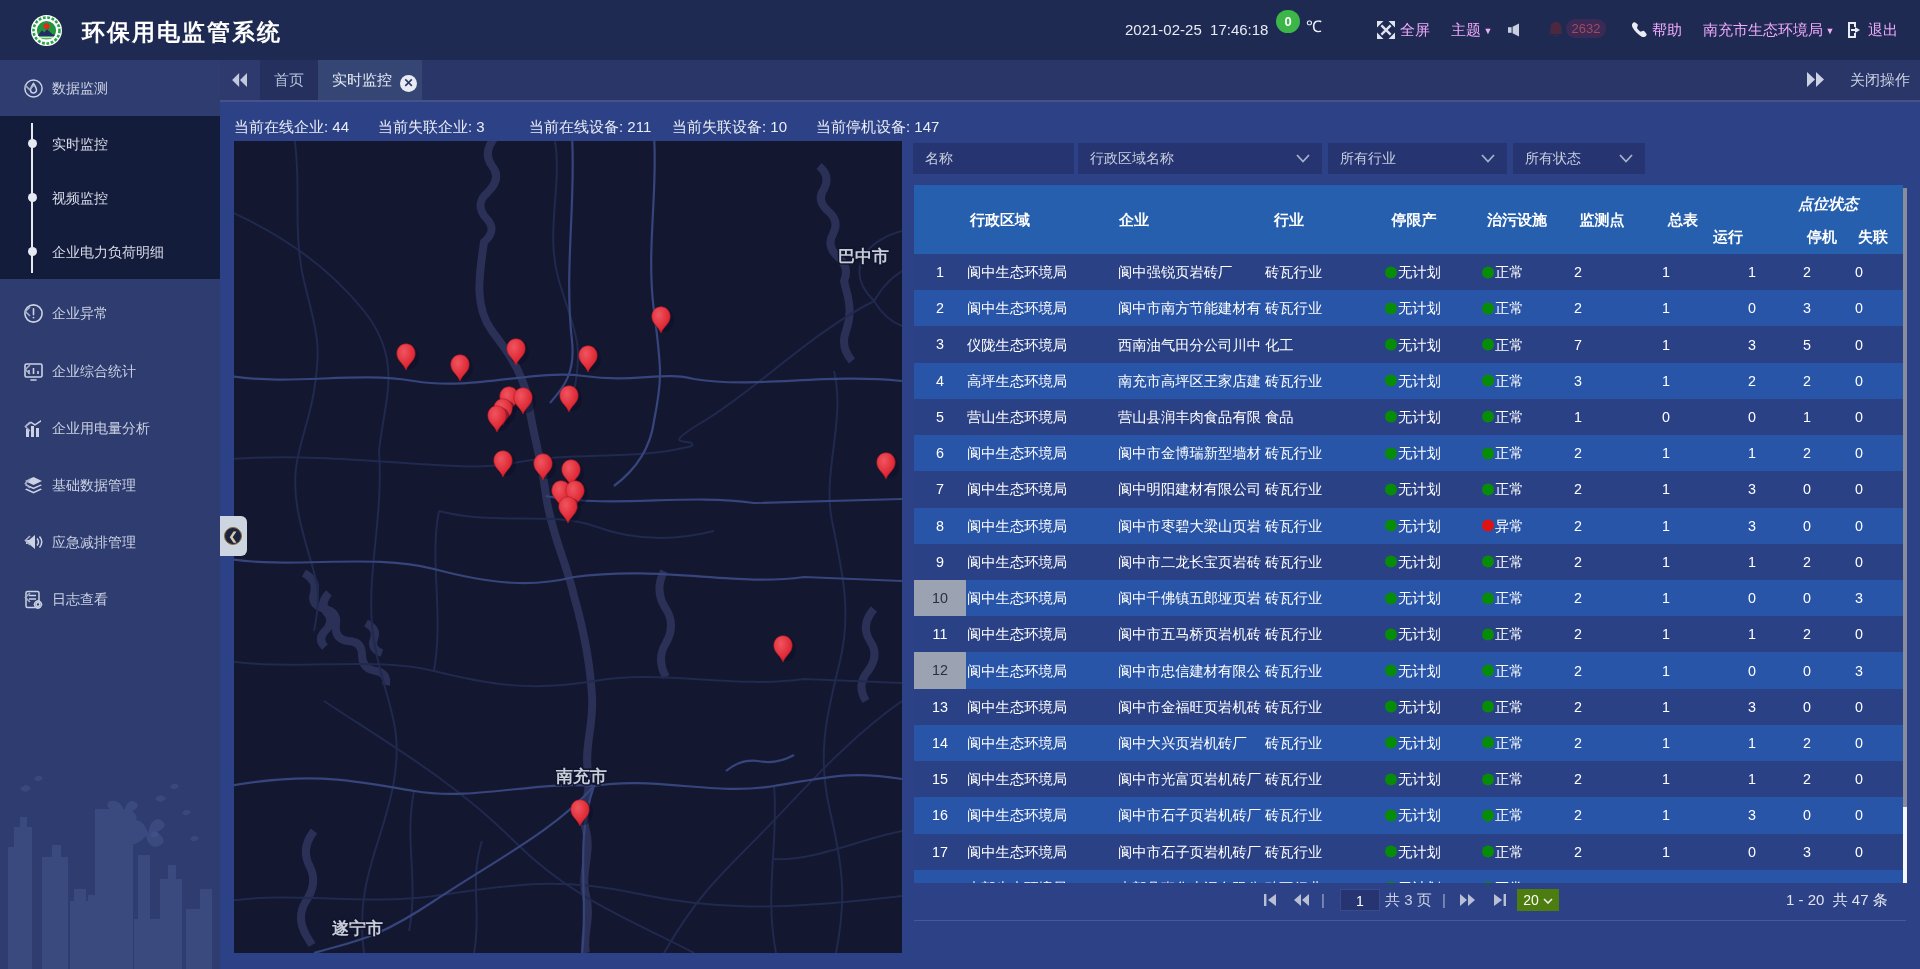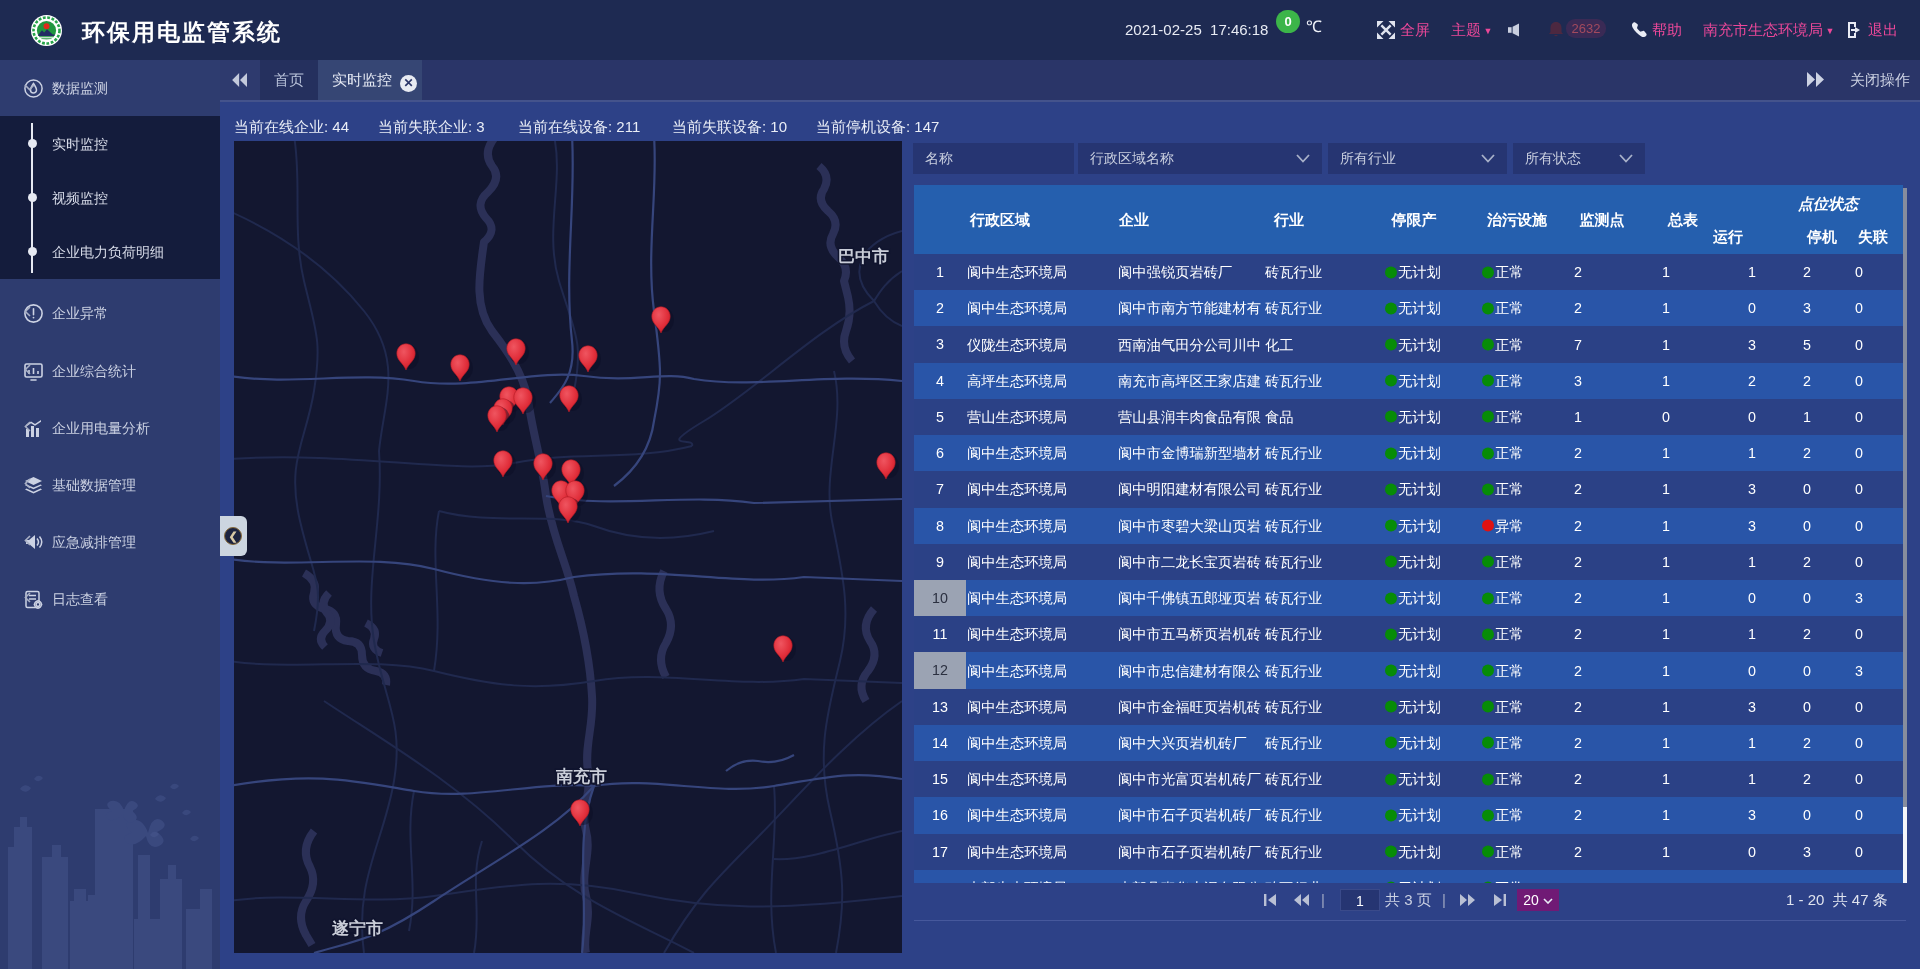"全屏" .hicon { color: #ec4899 -> #f0abfc }
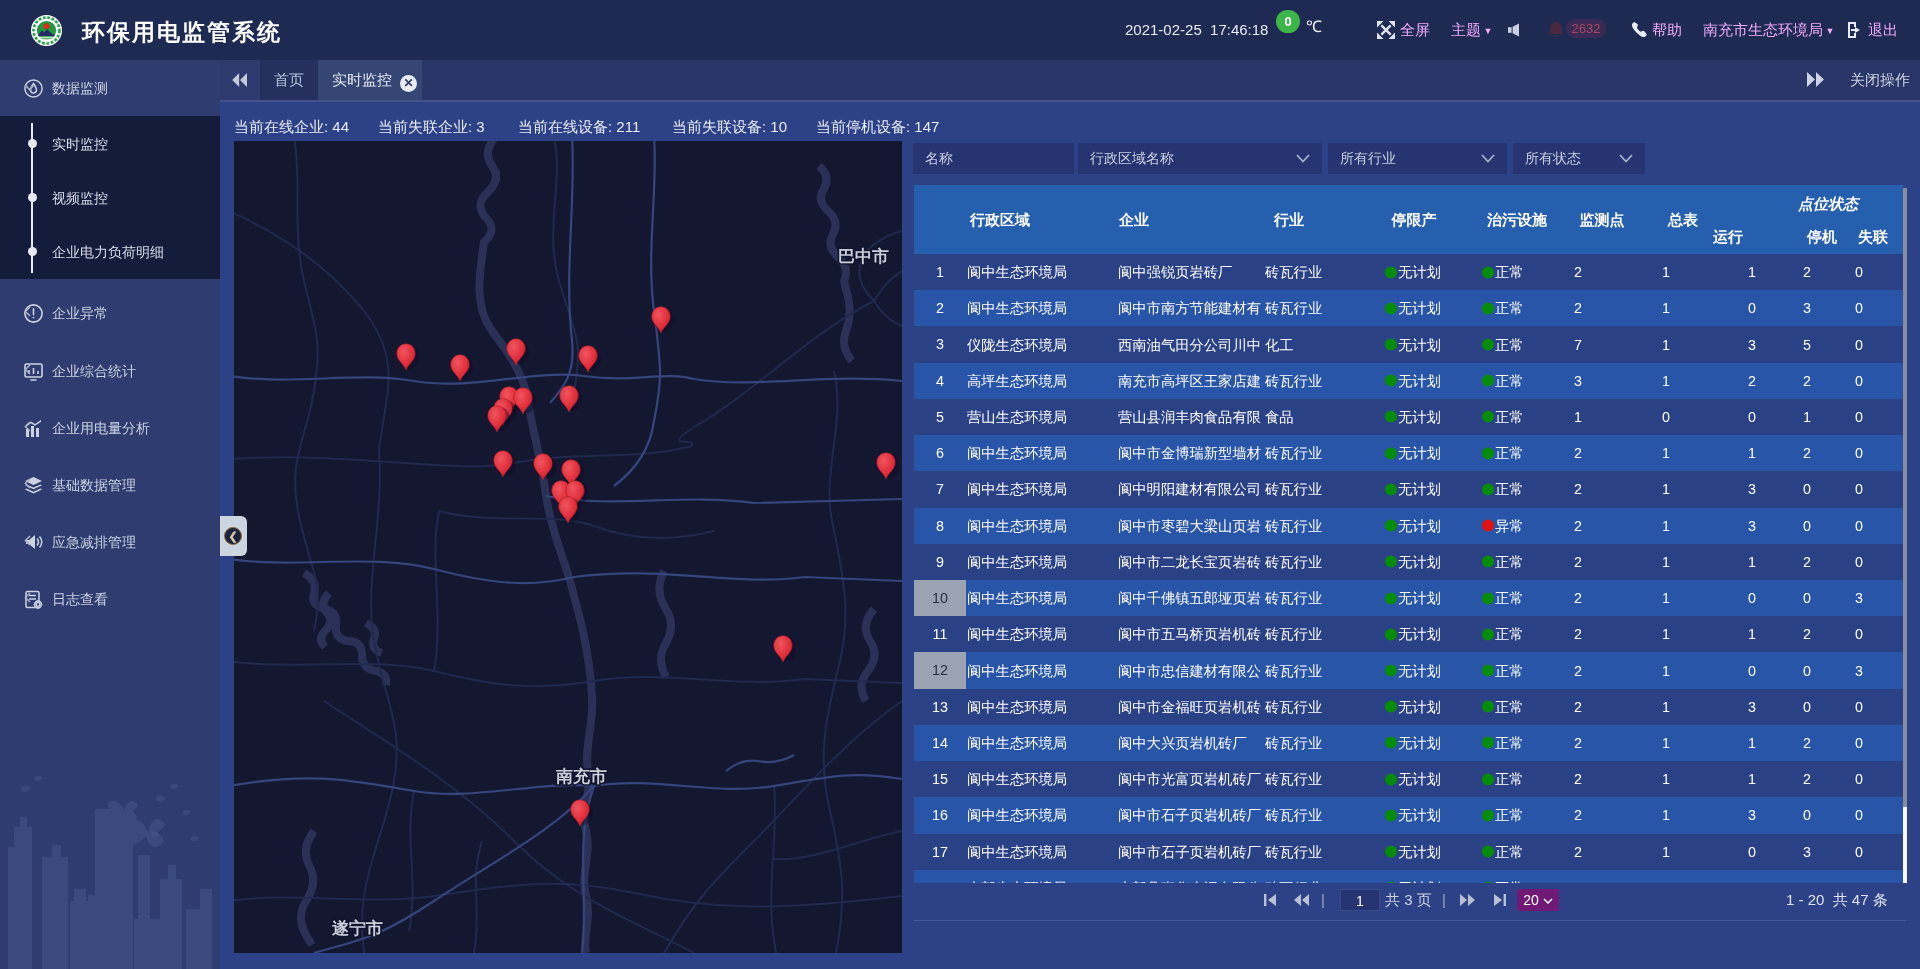"当前在线设备: 211" b { left: 284px -> 295px }
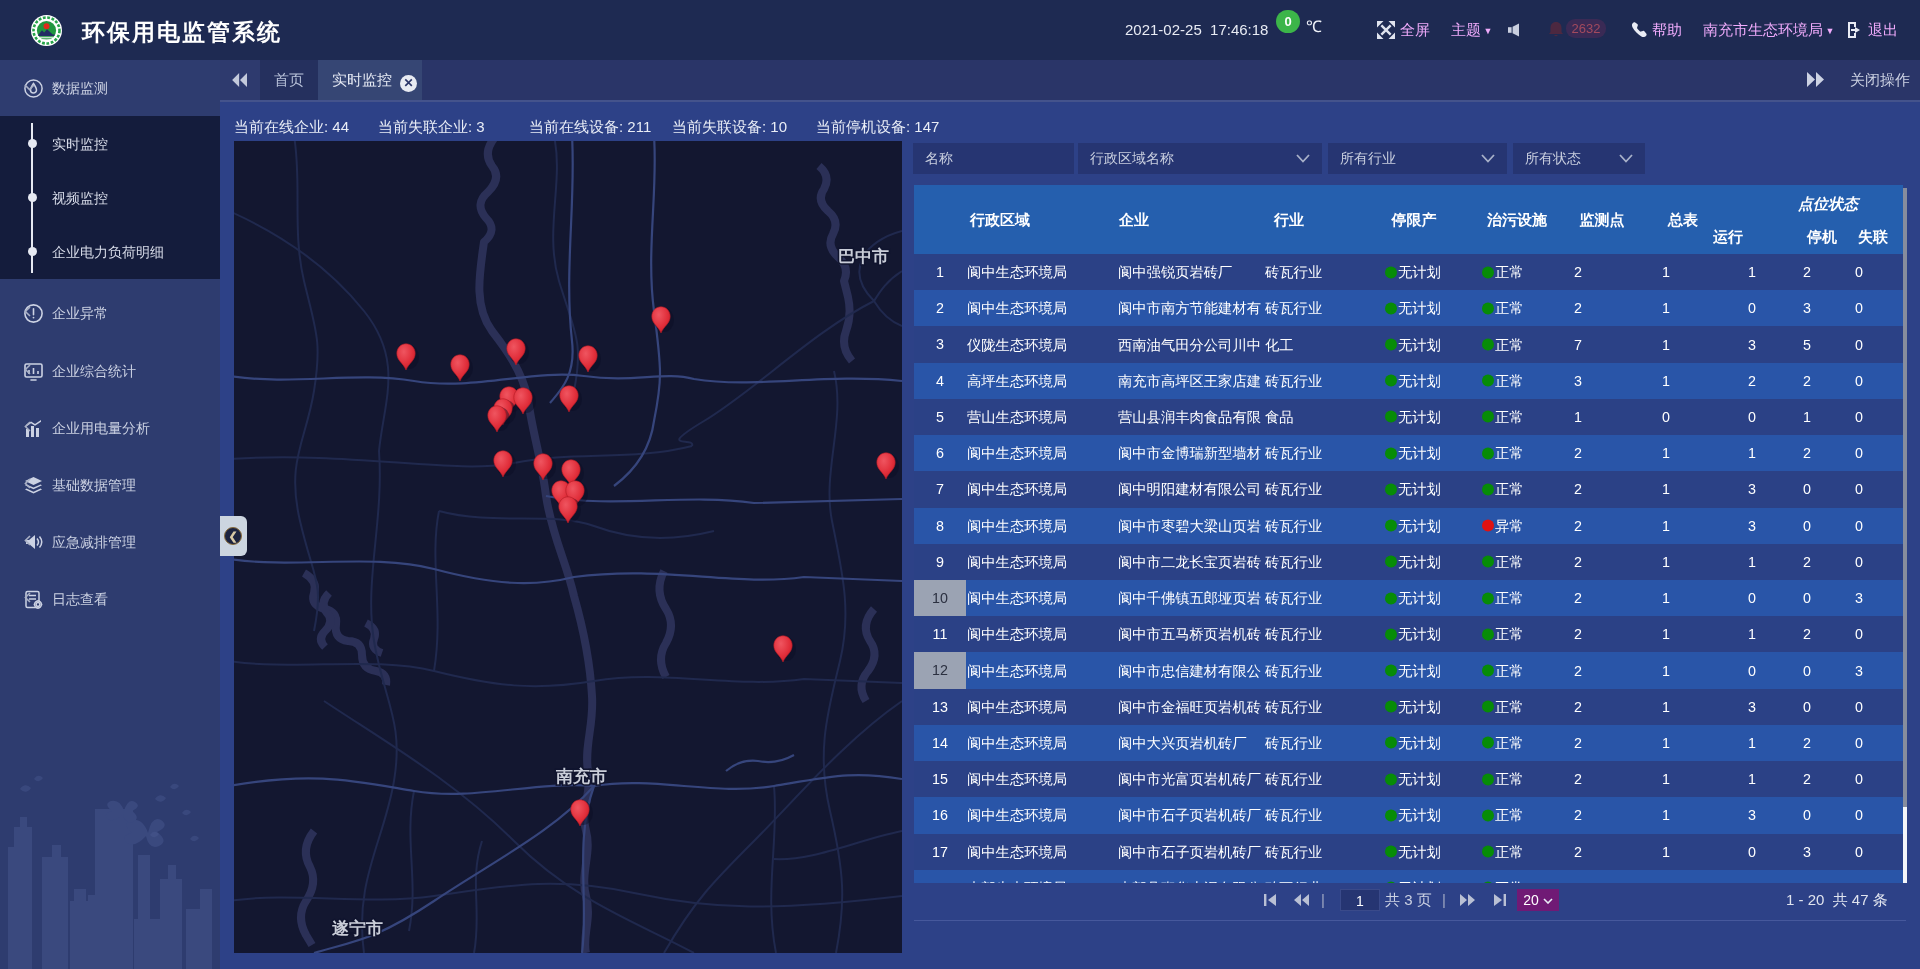"20" .pgsel { background: #701a75 -> #4d7c0f }
